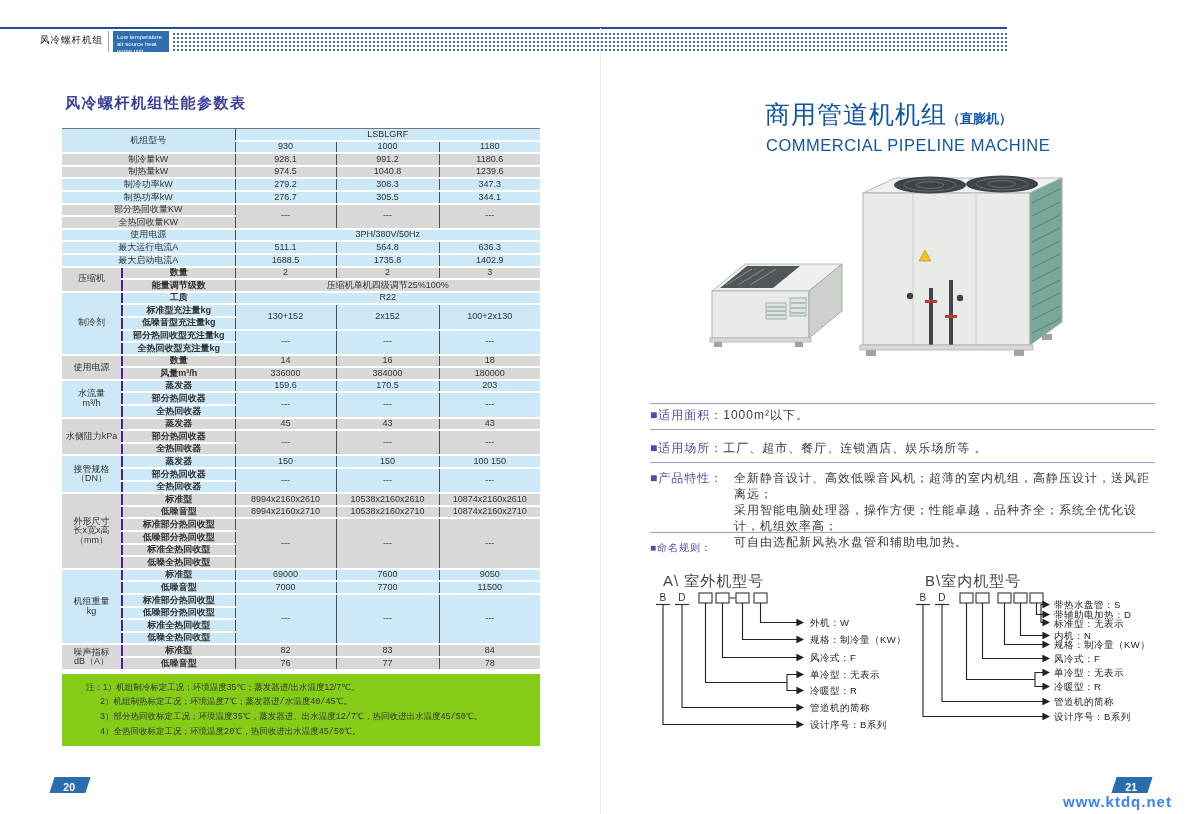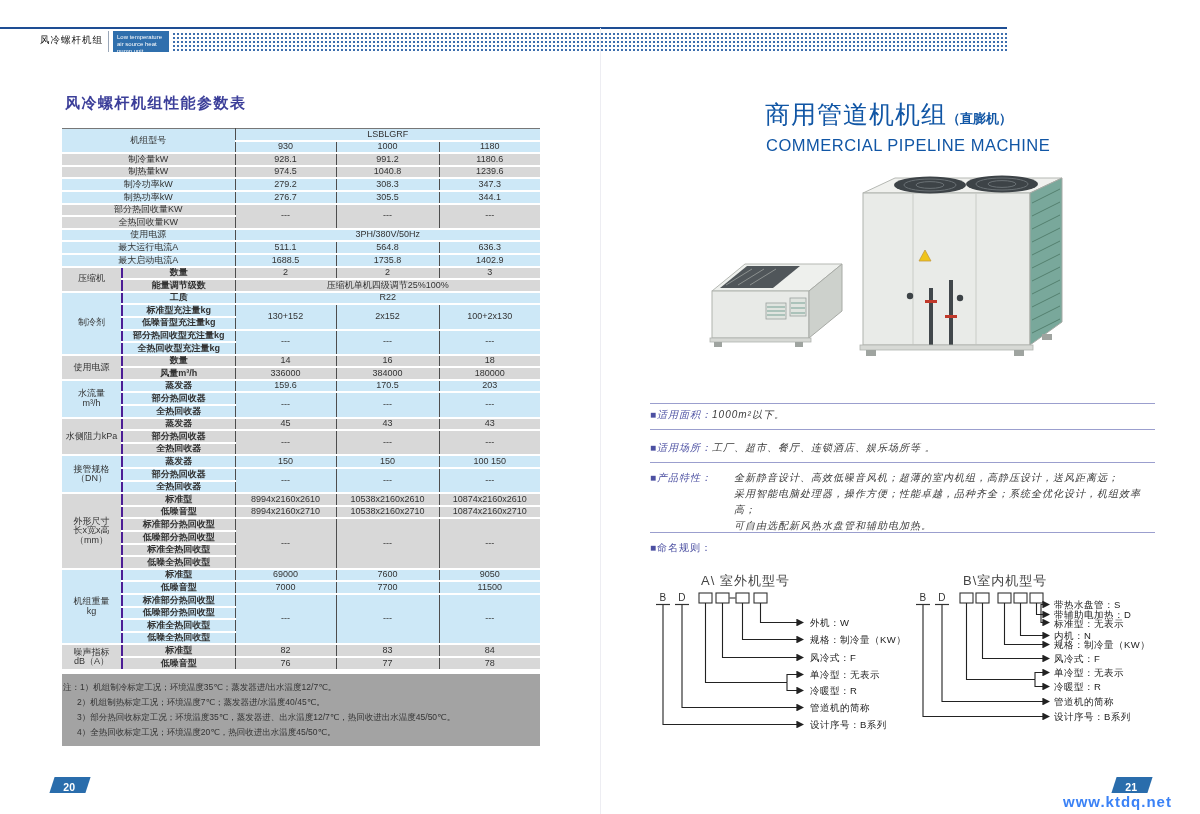"■适用面积：1000m²以下。" .bullet { font-size: 10px -> 12px; font-style: italic -> none }
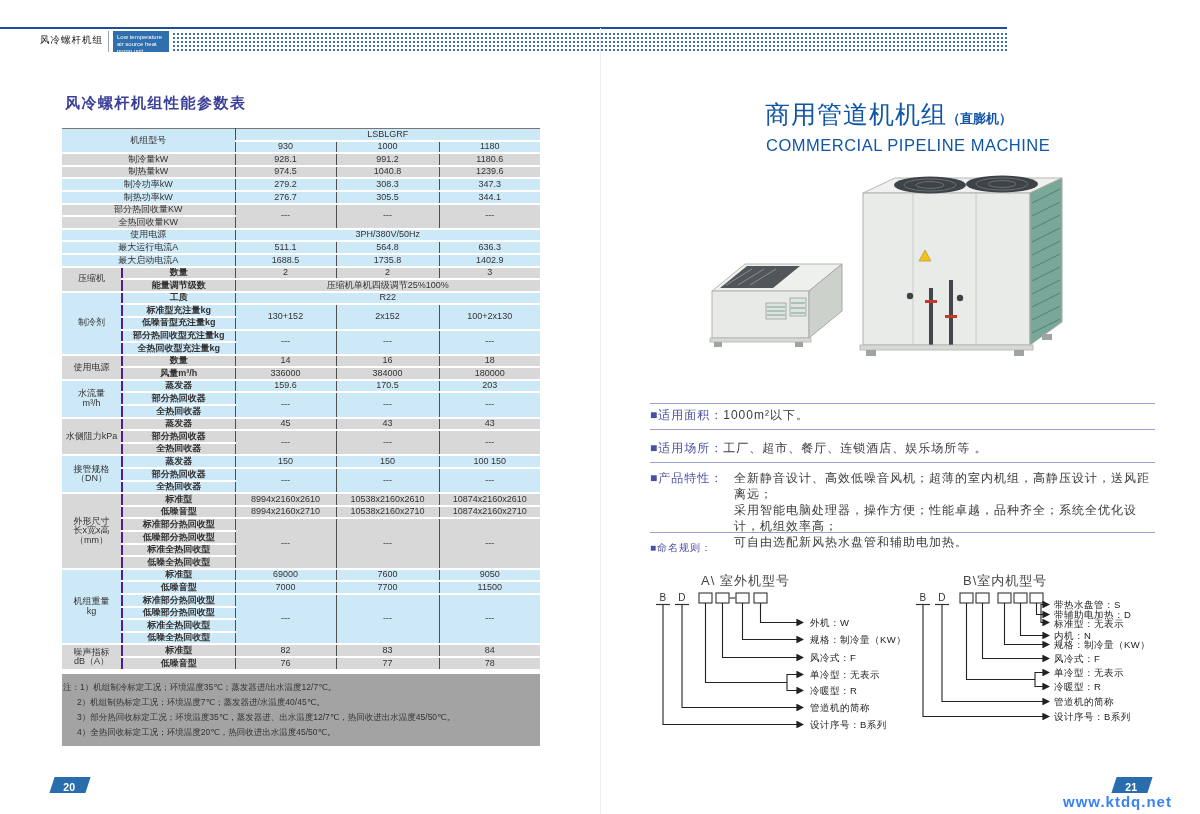"A\ 室外机型号" .diagram-title { font-size: 13px -> 15px; margin-left: 38px -> none }
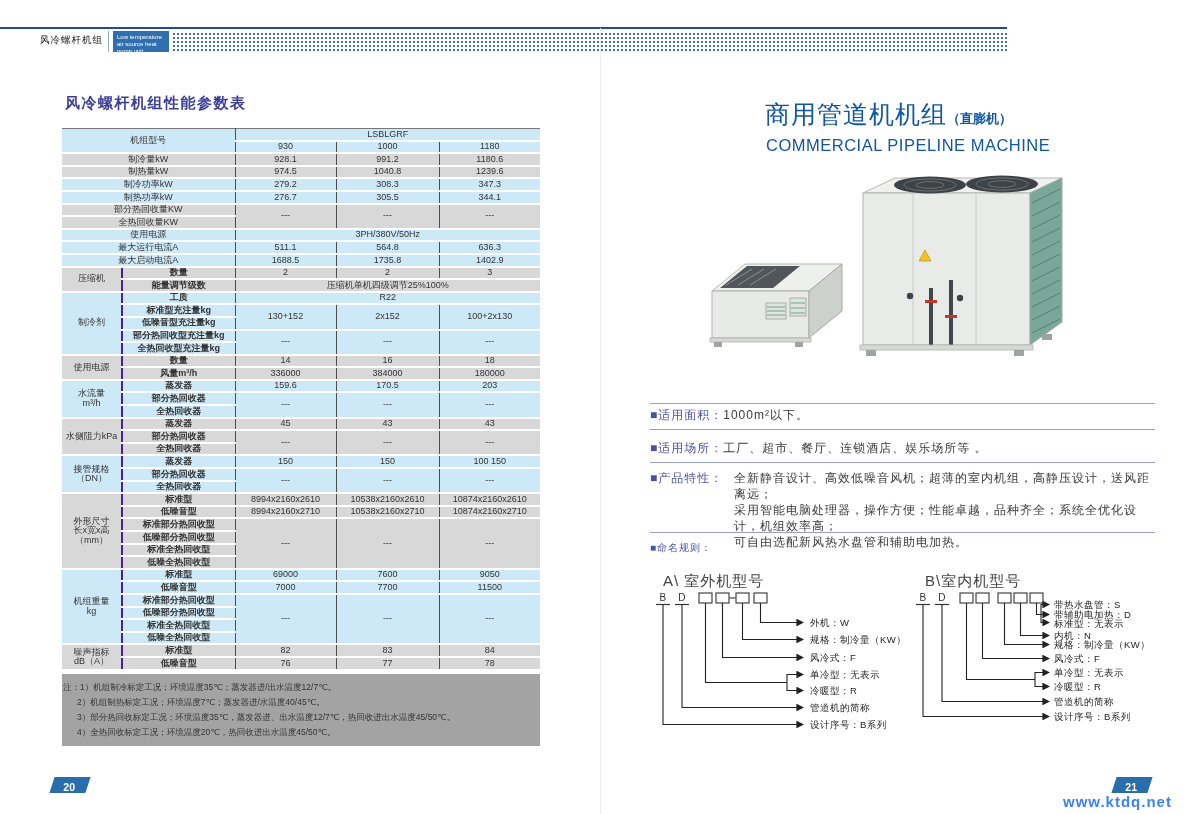"注：1）机组制冷标定工况；环境温度35℃；蒸发器进/出水温度12/7℃。" .notes { background: #a3a3a3 -> #84cc16; padding: 6px 1px -> 6px 24px }
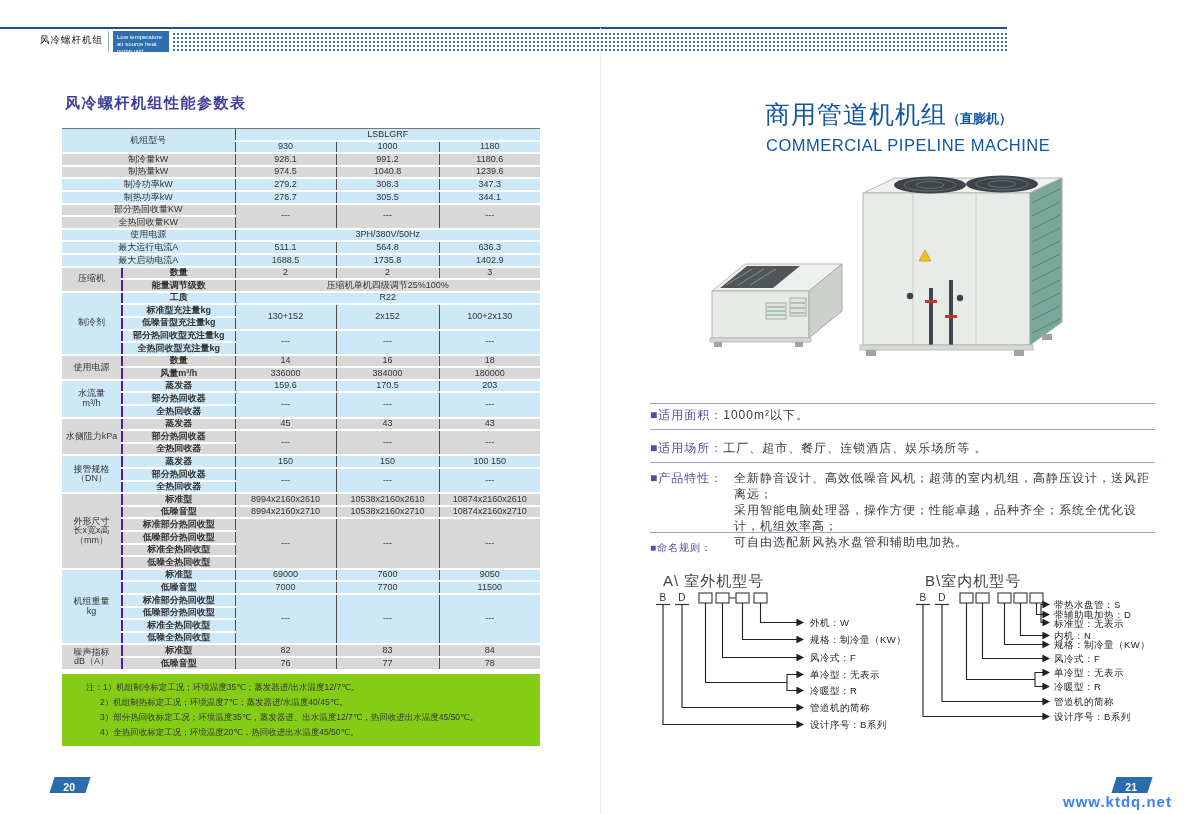"2）机组制热标定工况；环境温度7℃；蒸发器进/水温度40/45℃。" .note-line.indent { font-family: none -> Liberation Mono, monospace }
